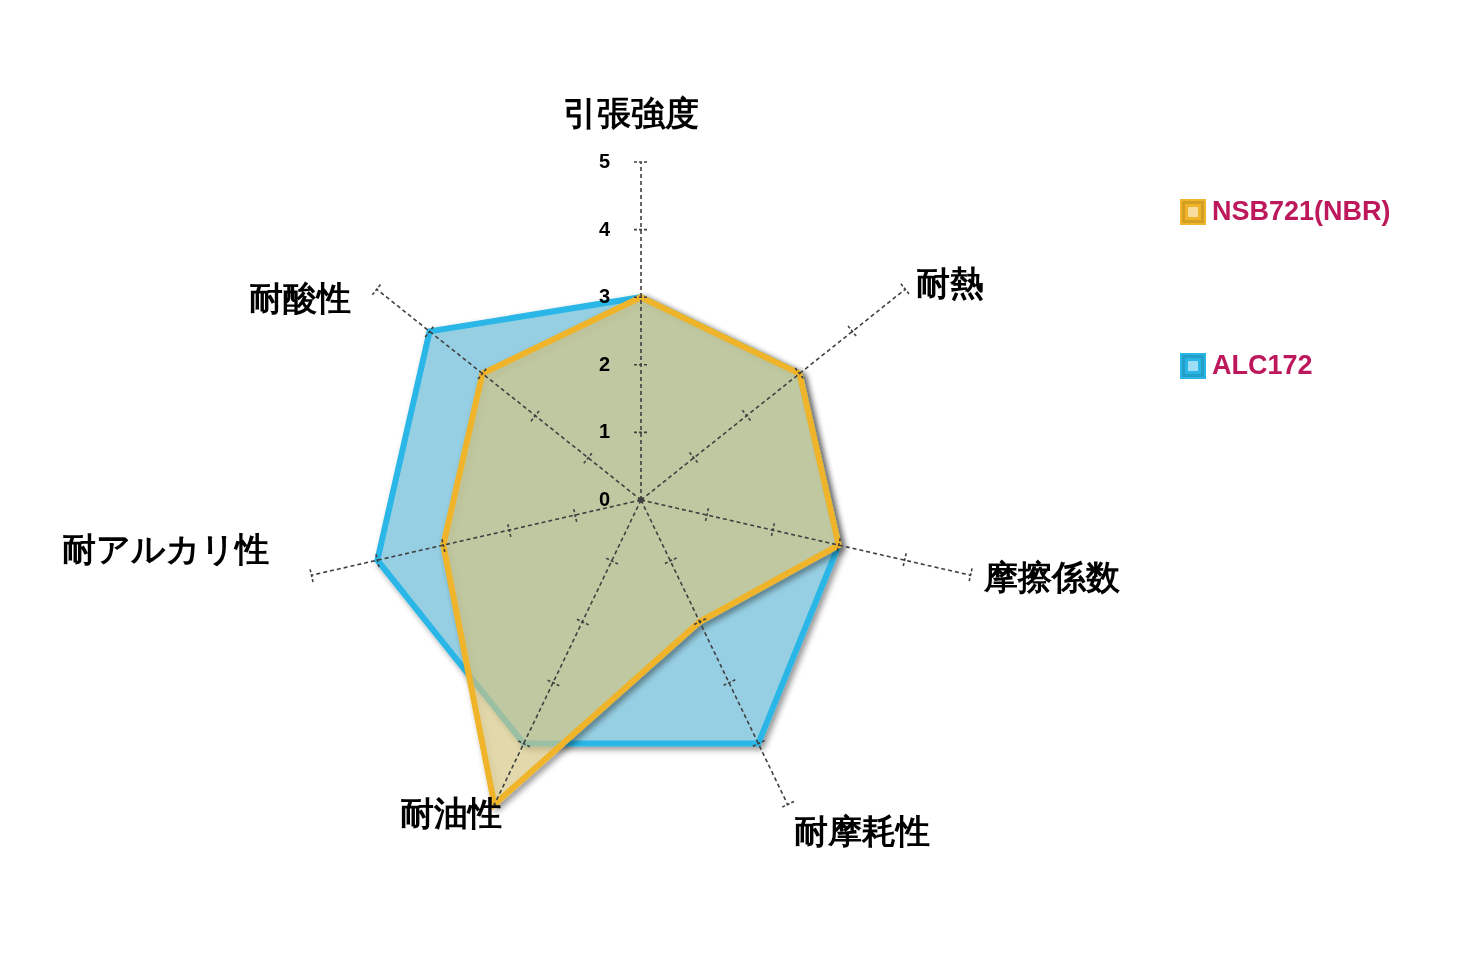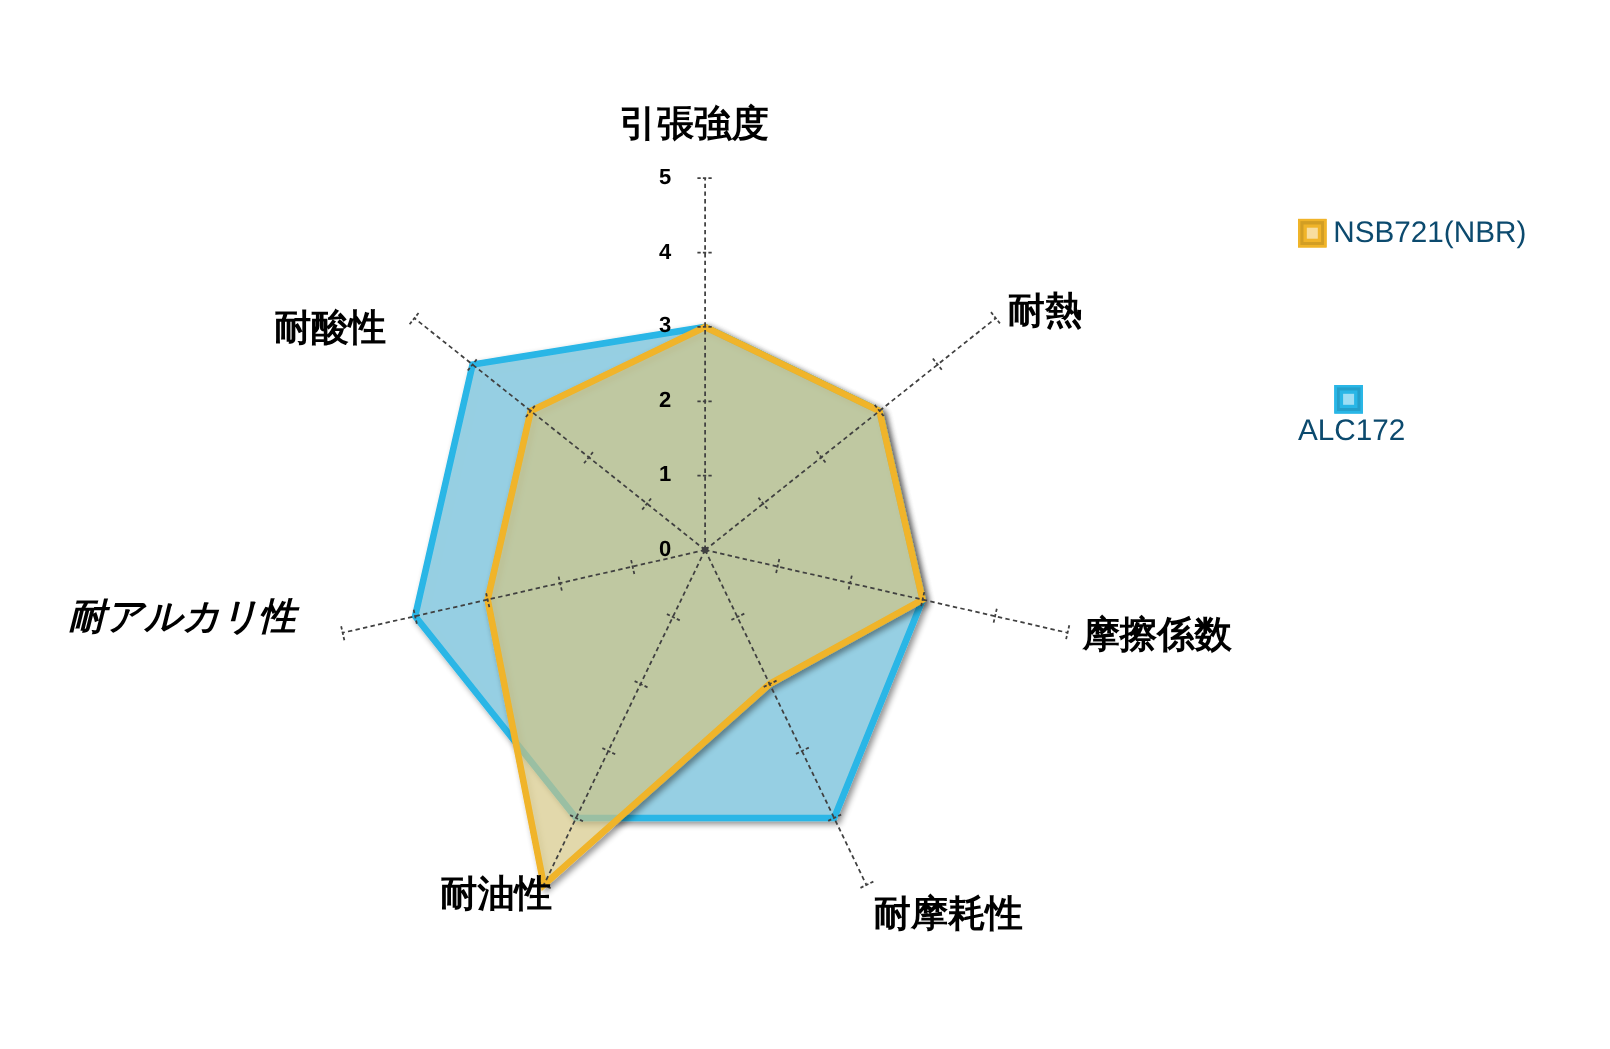"NSB721(NBR)" .legend-text { color: #0c4a6e -> #be185d; font-weight: normal -> bold }
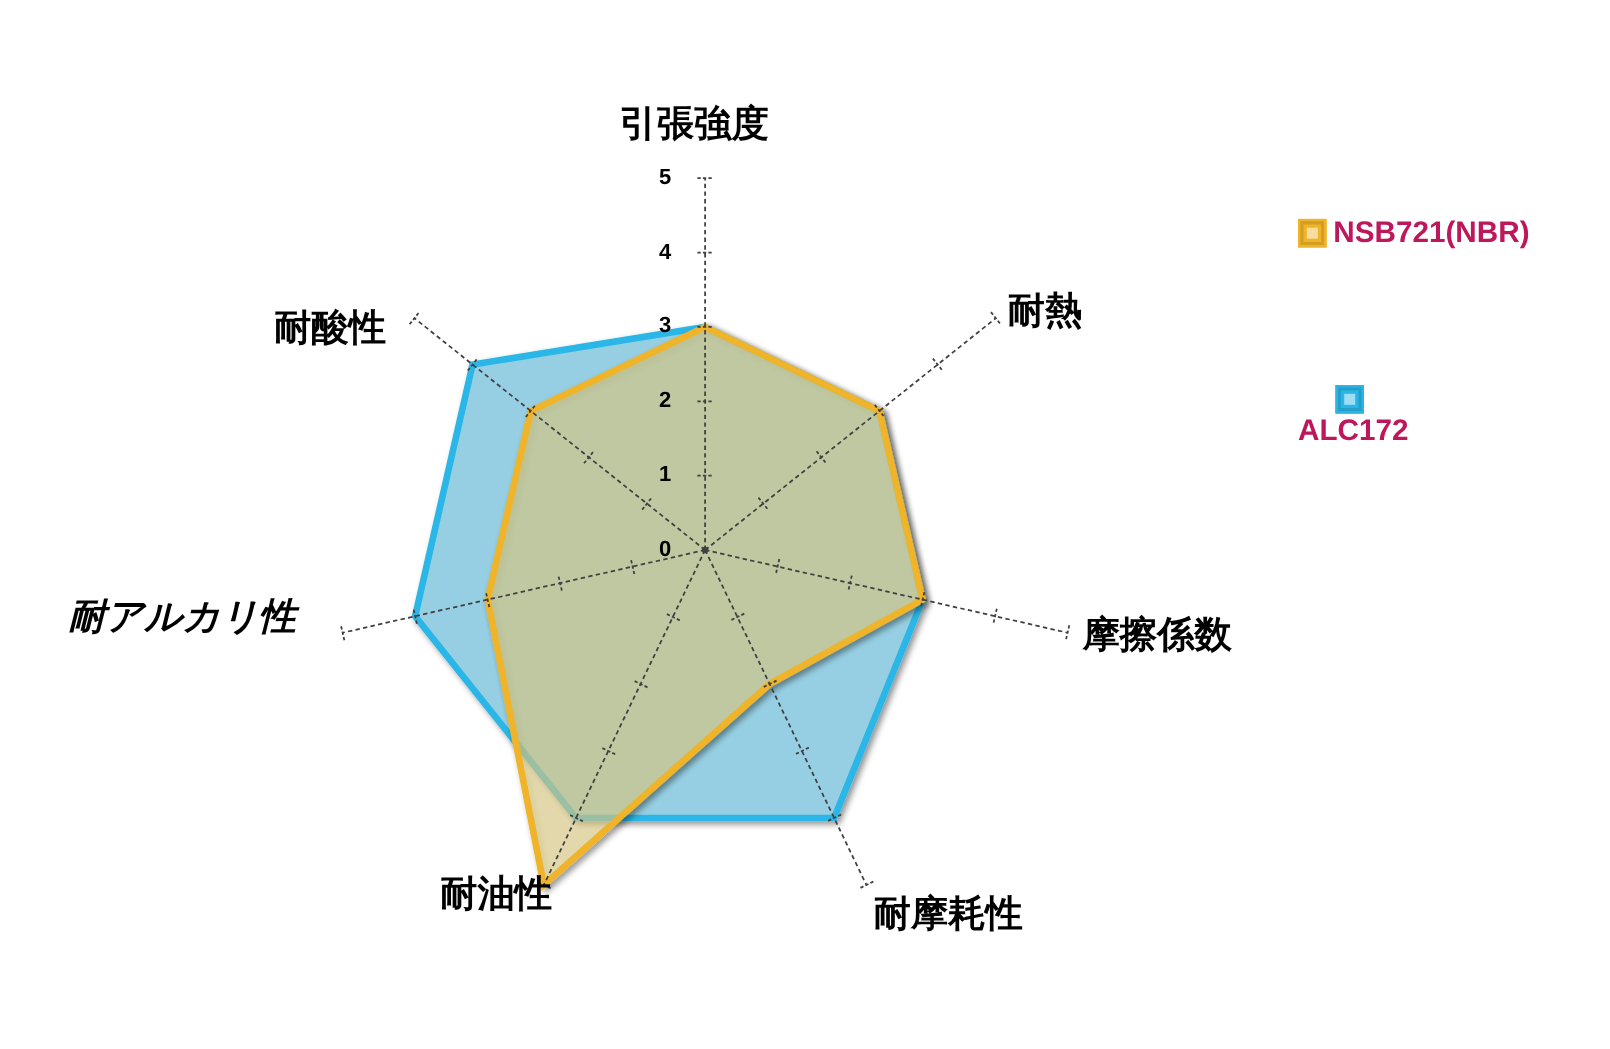"ALC172" div.legend-item { flex-direction: column -> none }
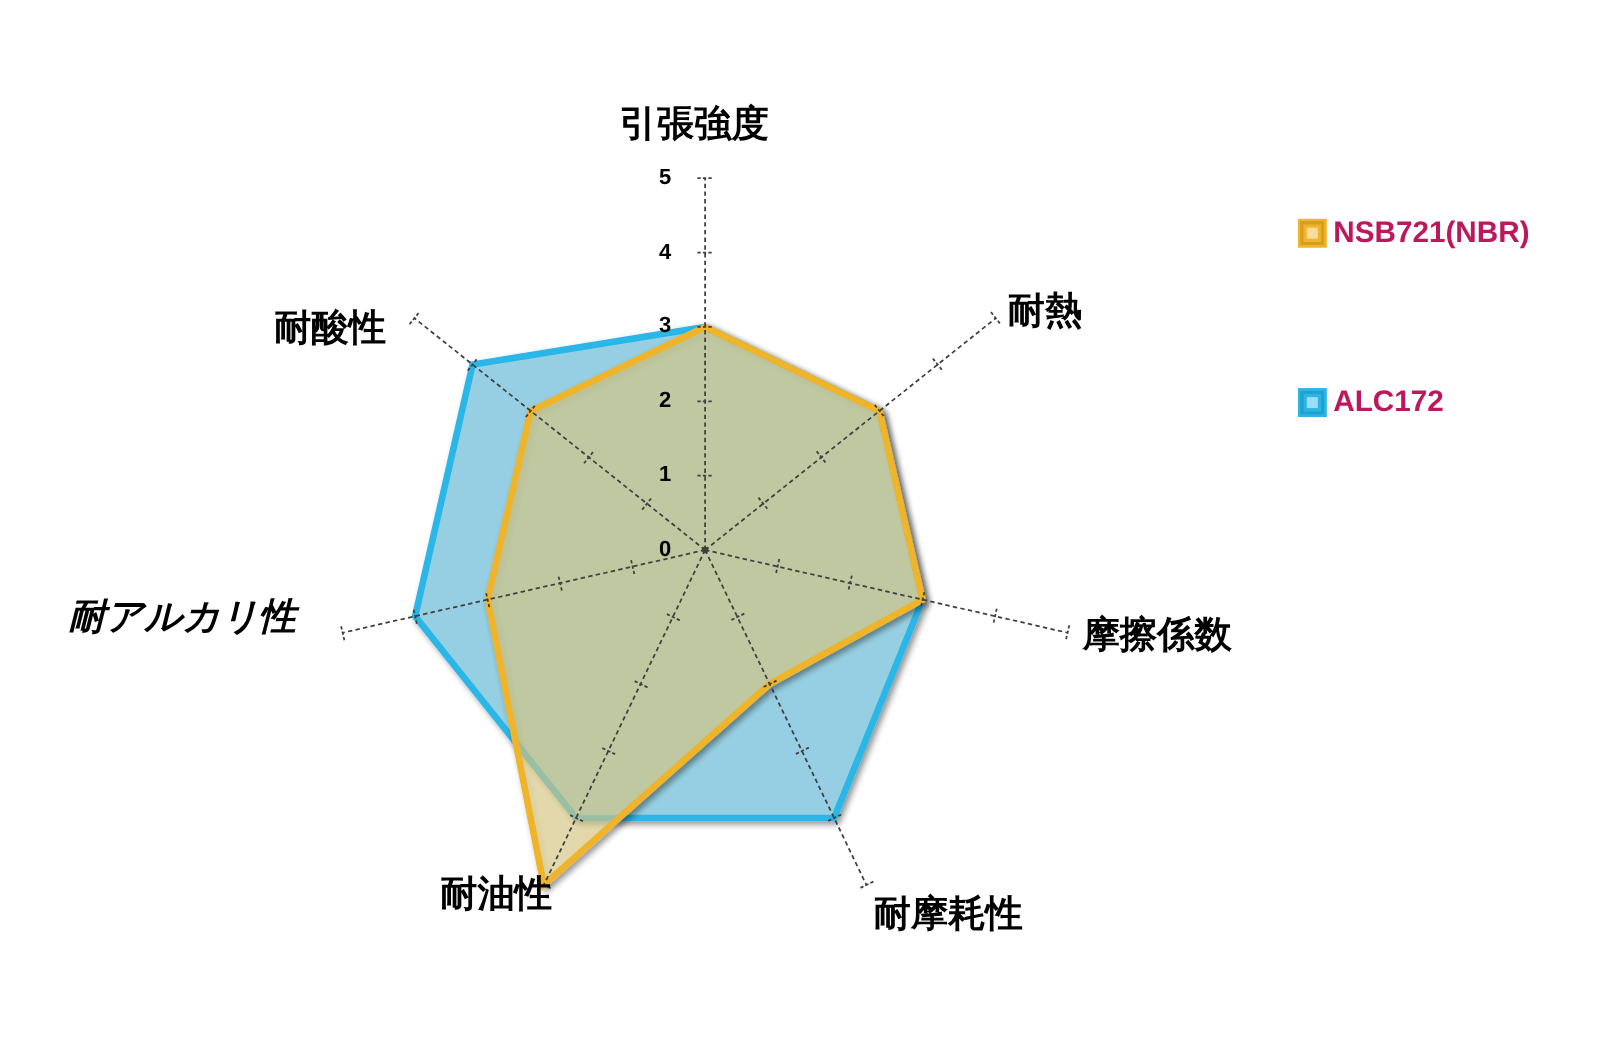"耐アルカリ性" div.axis-label { font-style: italic -> none; top: 544px -> 532px }
